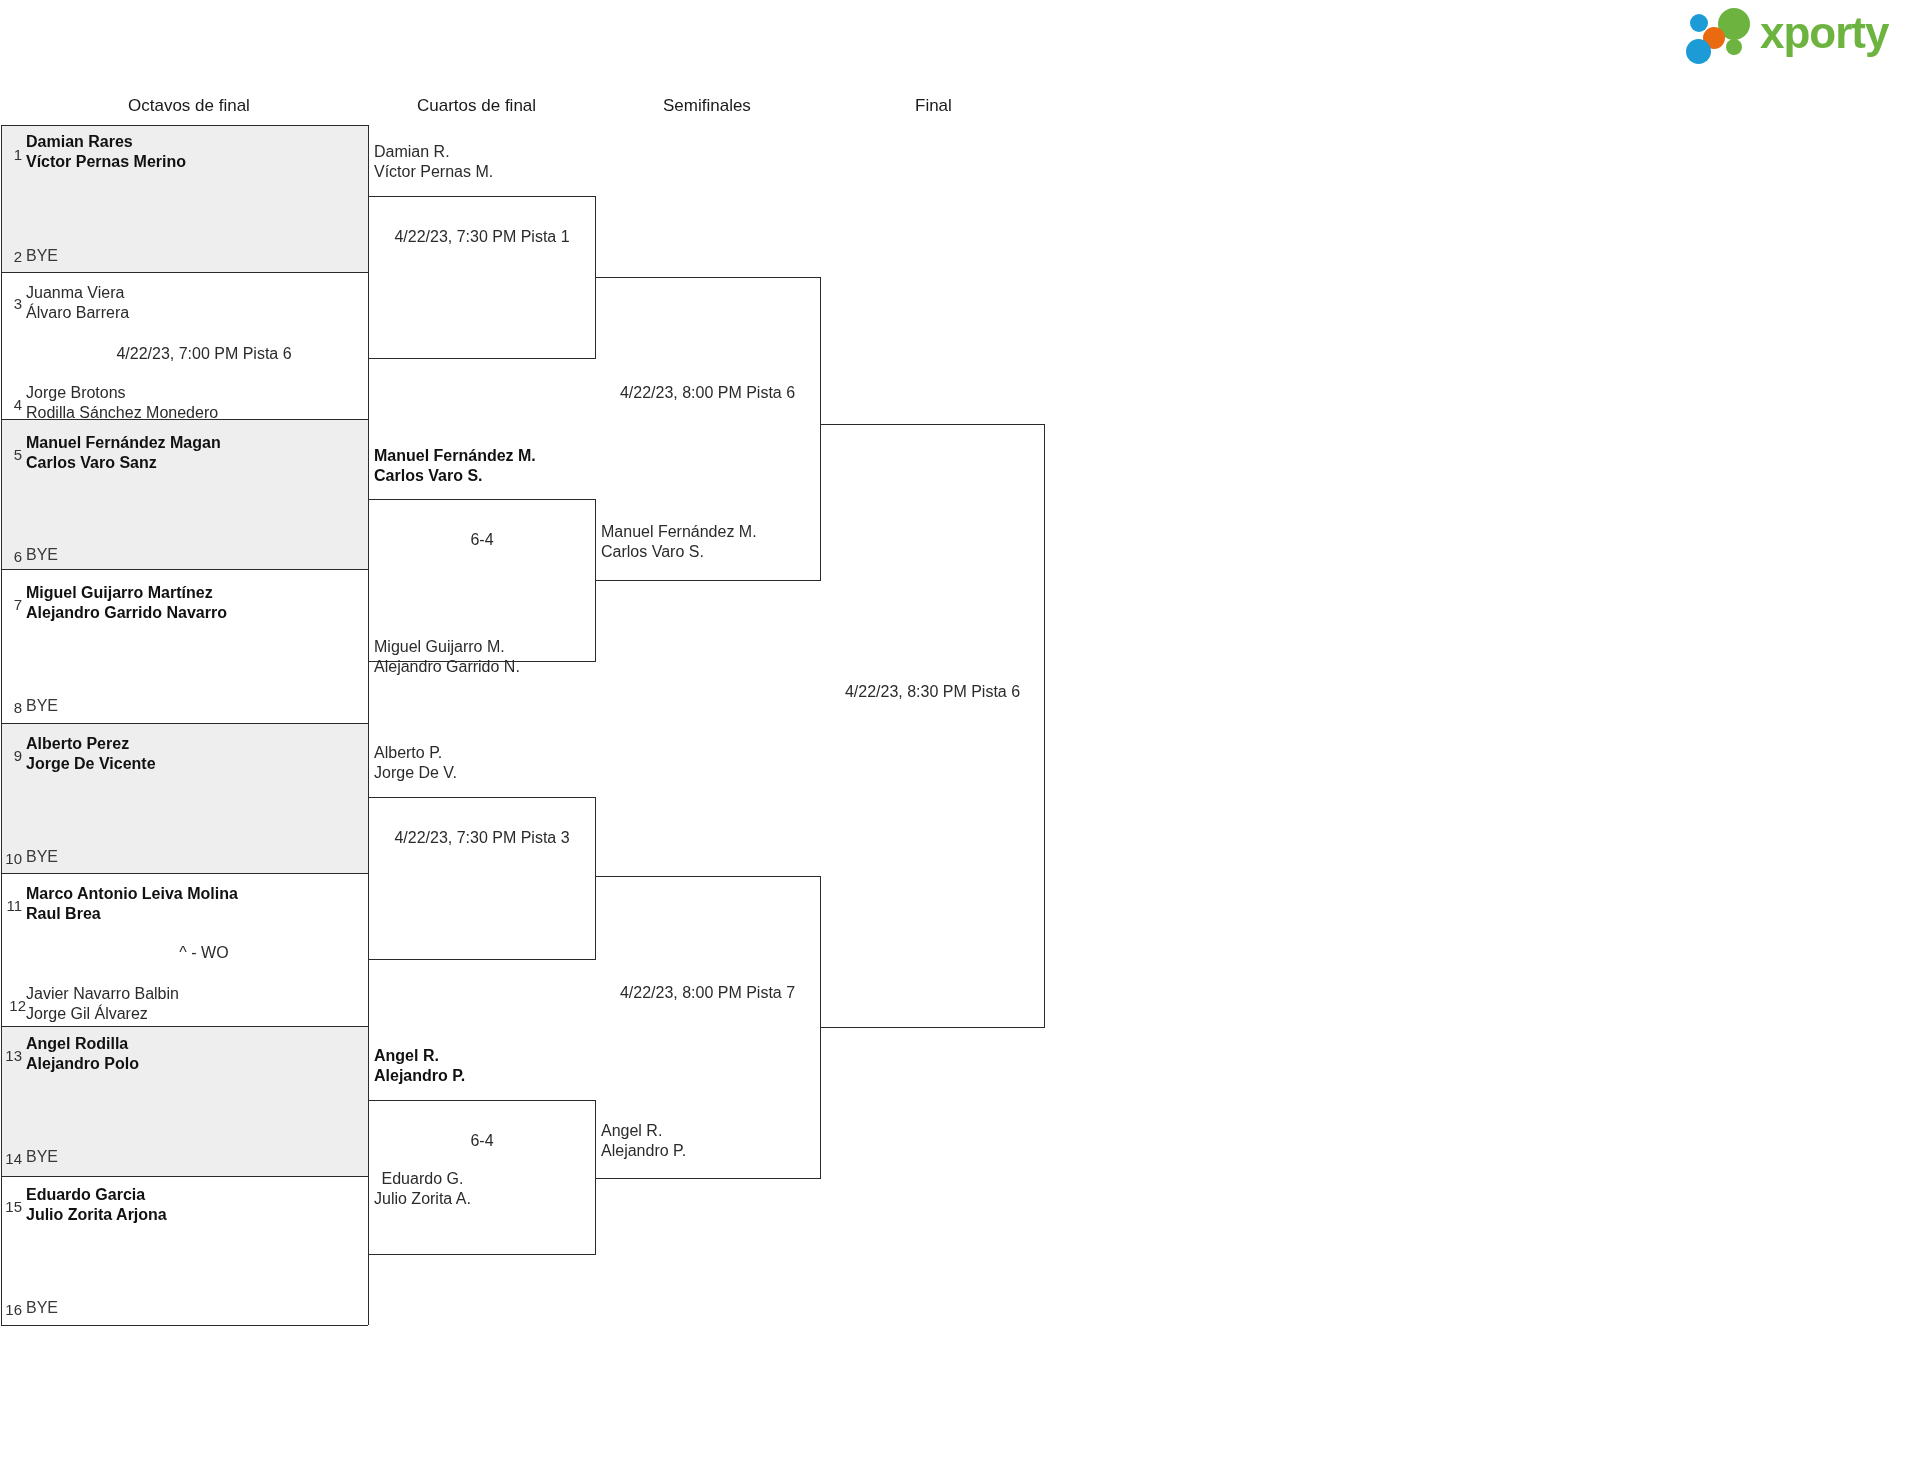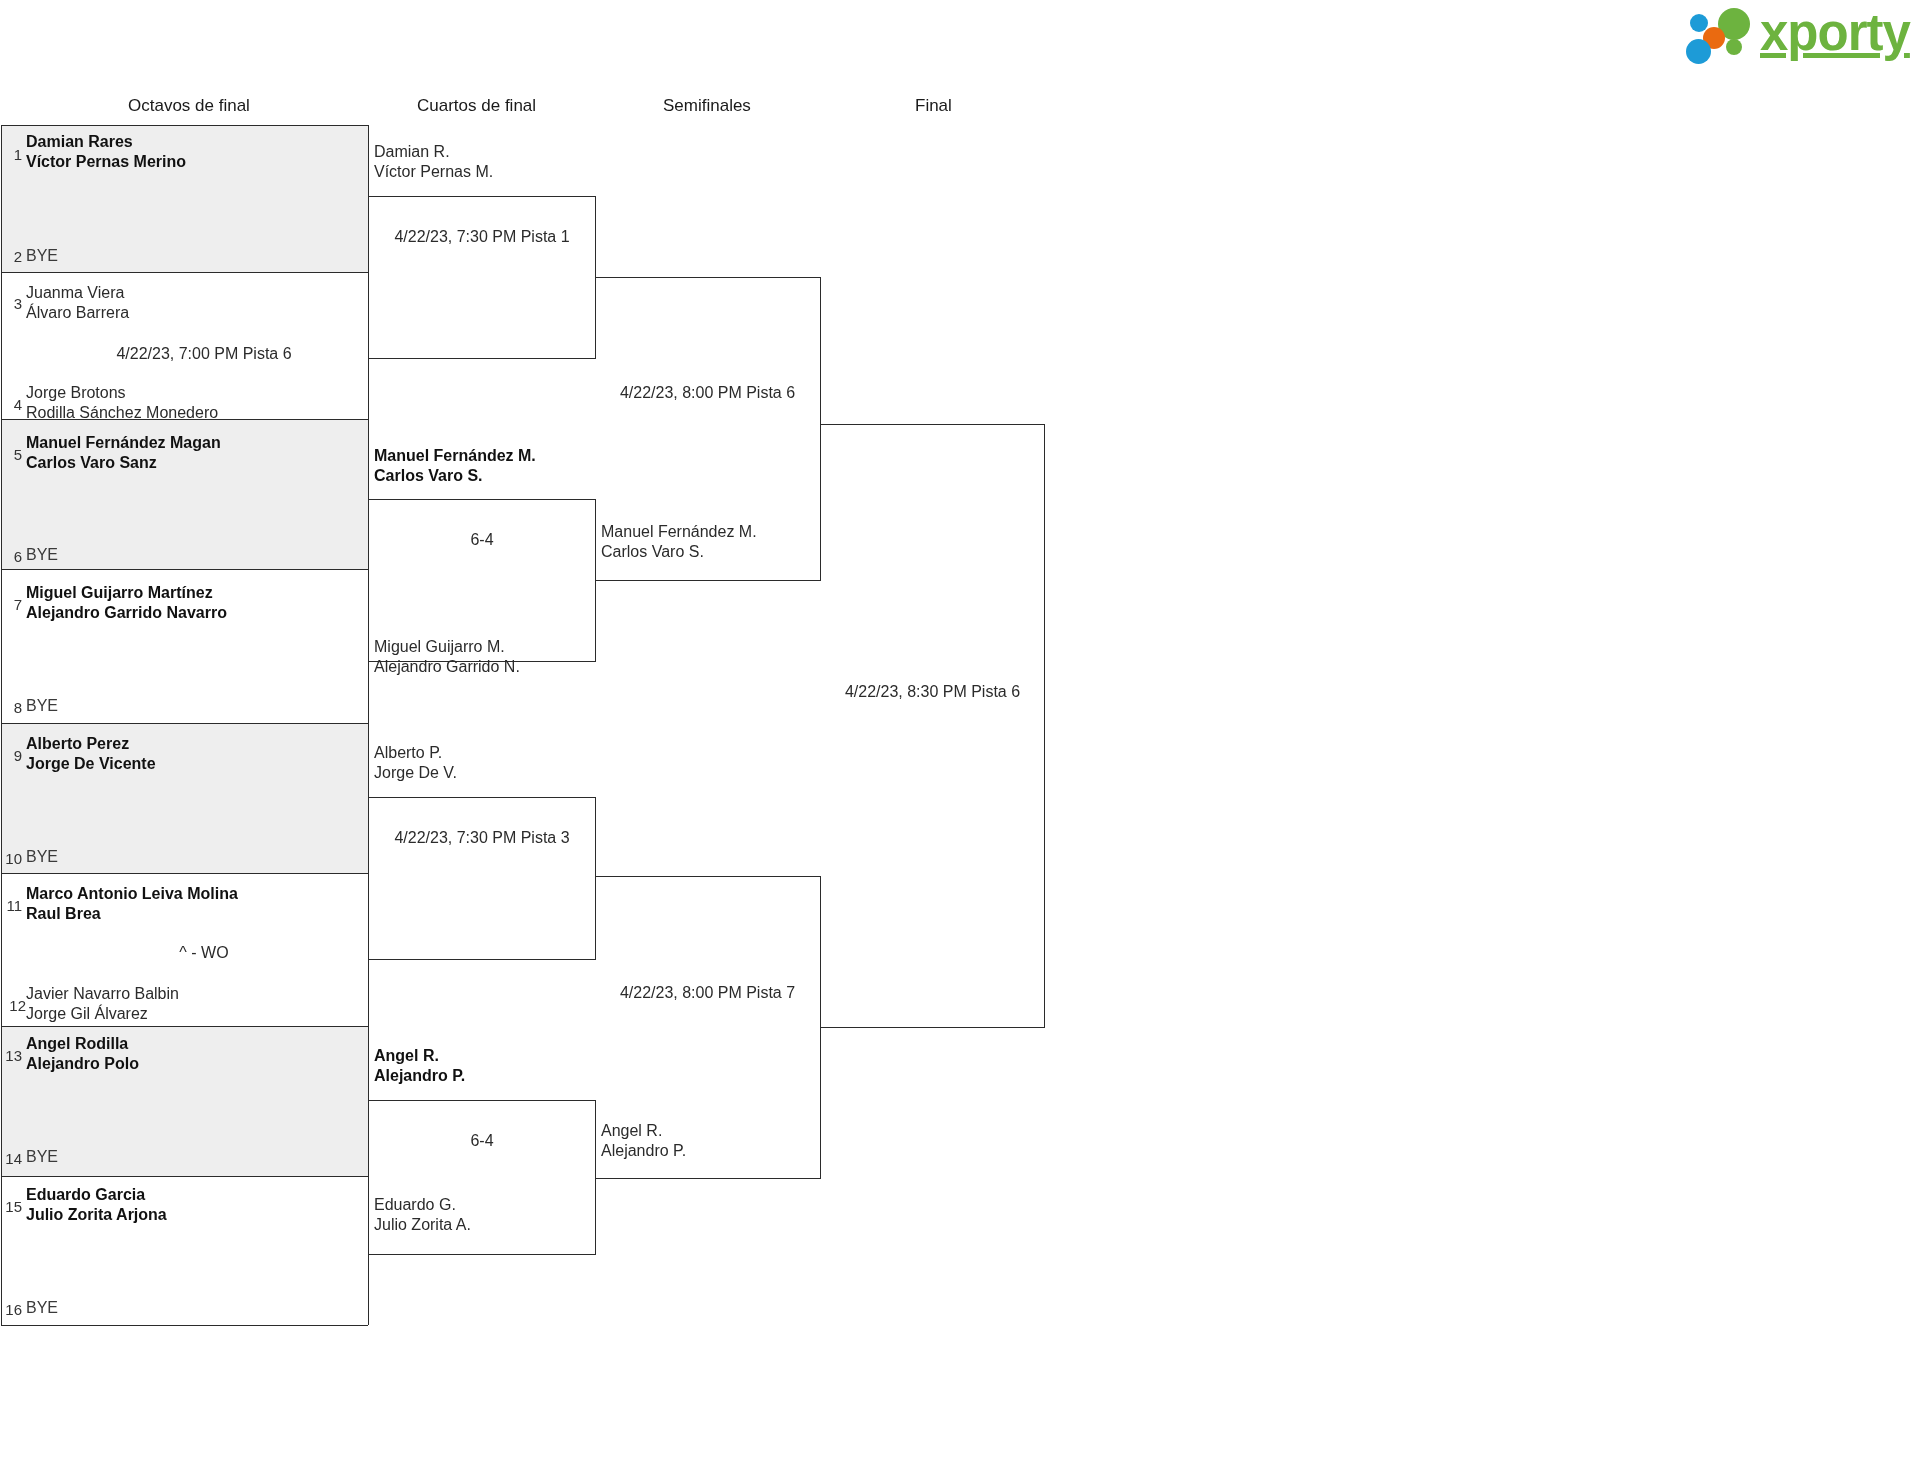"xporty" .logo-word { font-size: 51px -> 44px; text-decoration: underline -> none }
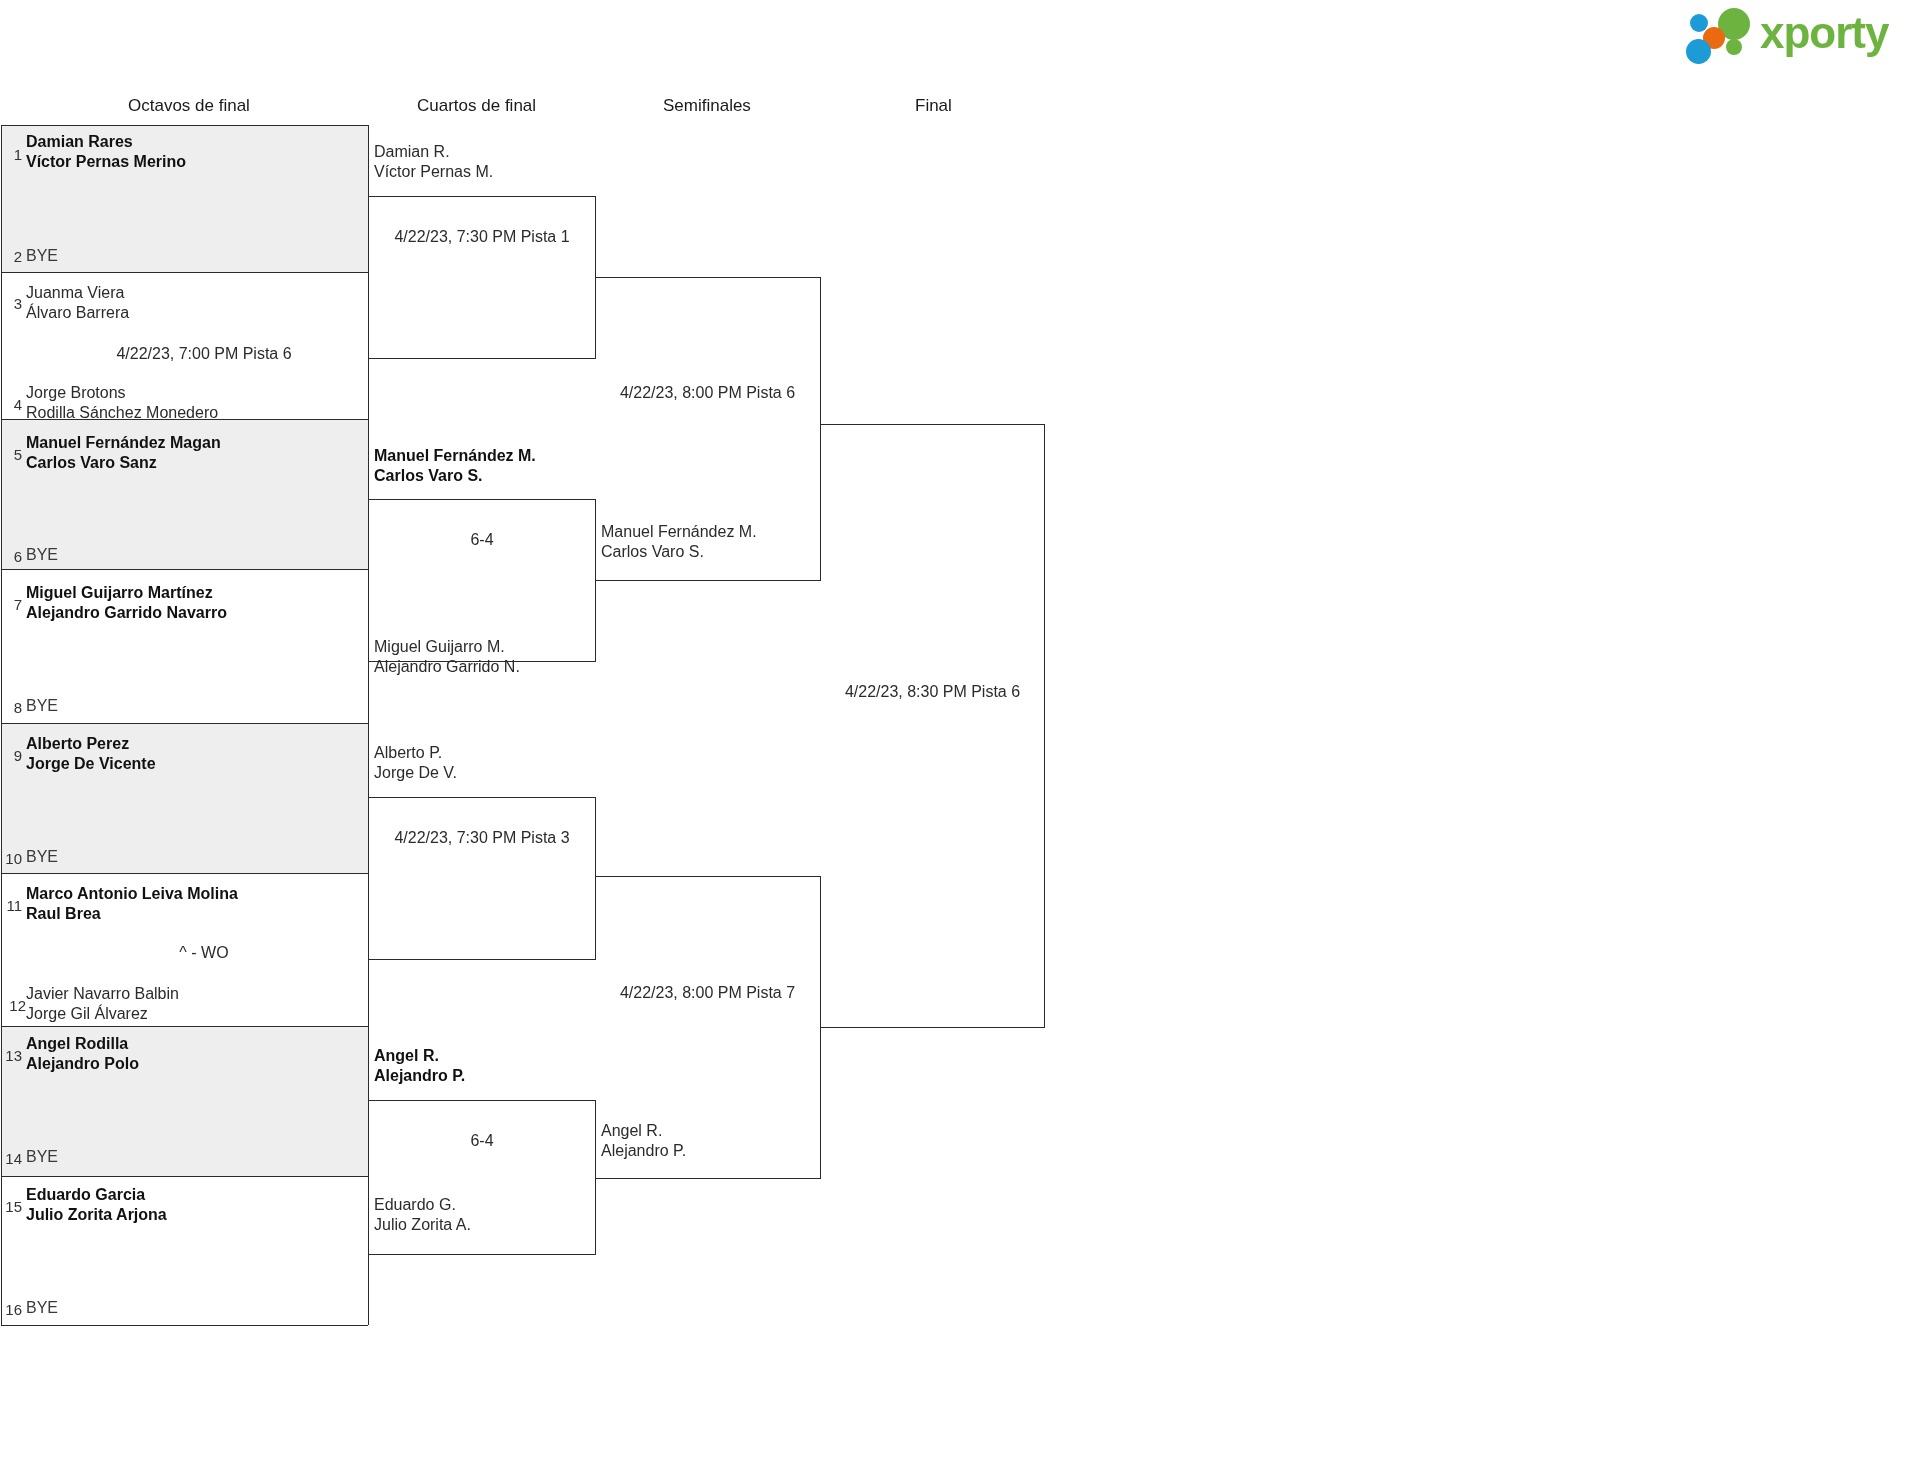"Eduardo G." div.team { text-align: none -> center; top: 1195px -> 1169px }
